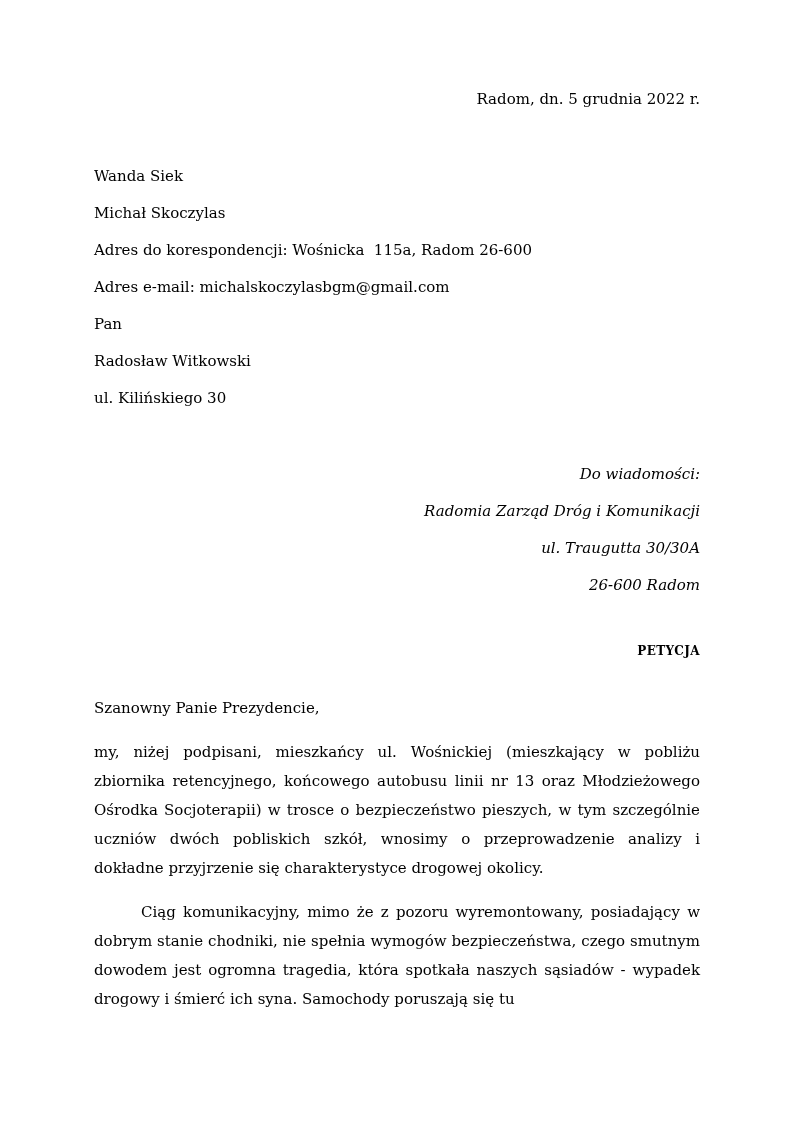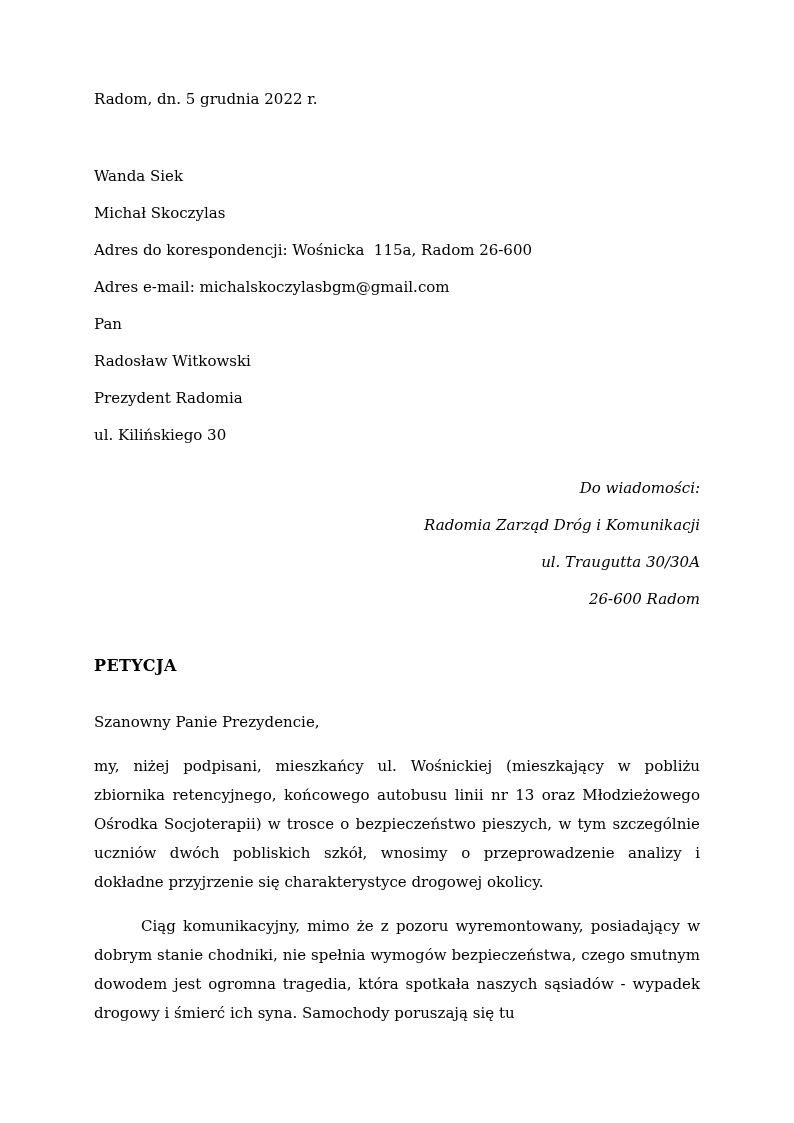"Radom, dn. 5 grudnia 2022" .date-line { text-align: left -> right }
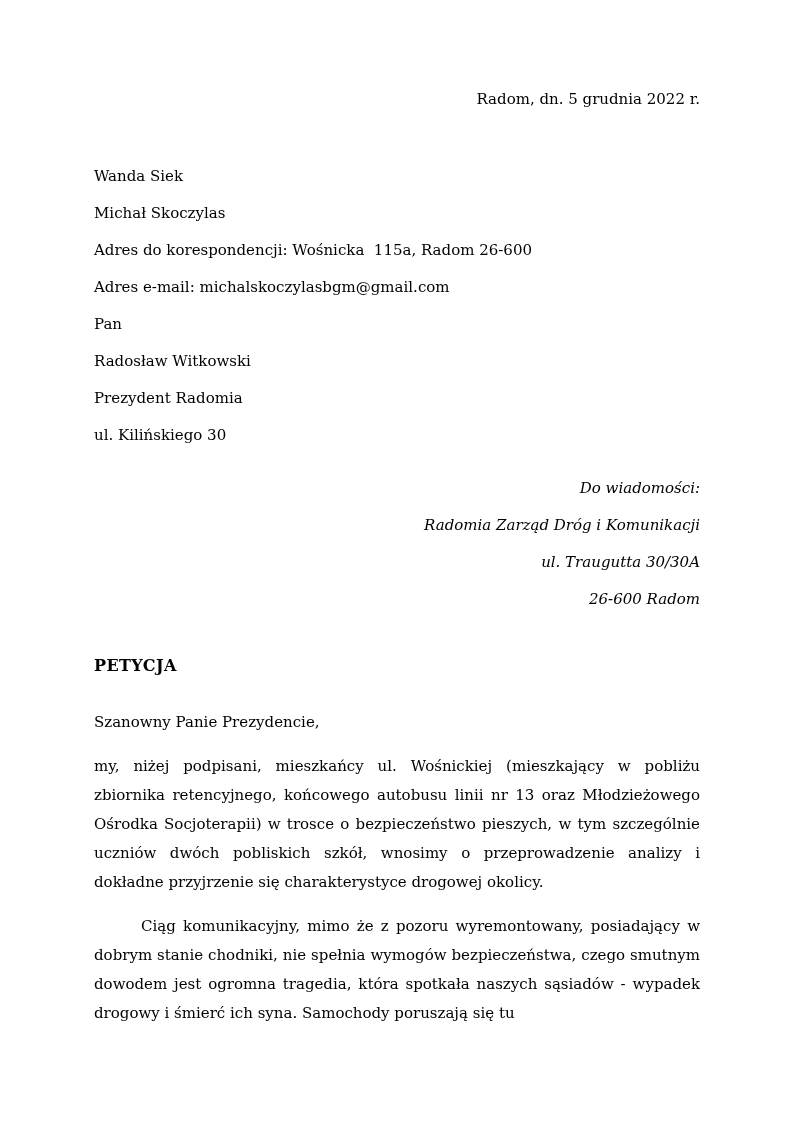"Prezydent Radomia" p.right { html: <p>Prezydent Radomia</p> -> none }
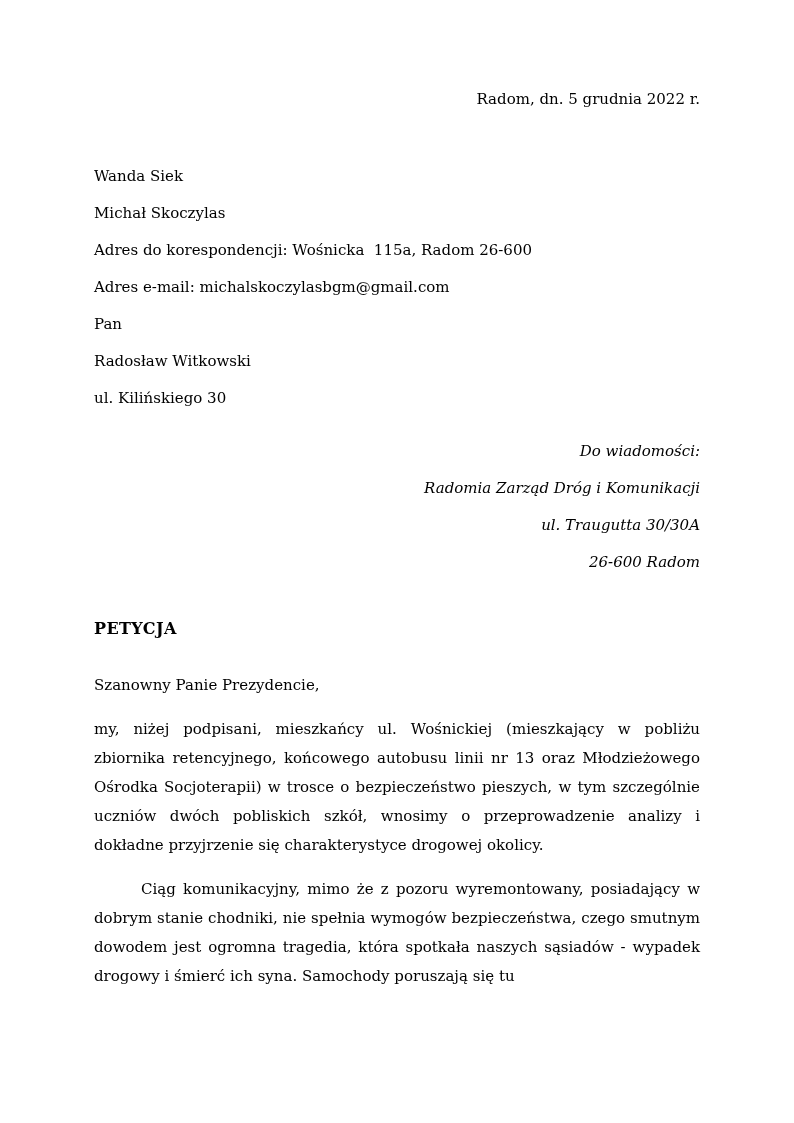"Do wiadomości:" .cc-block { margin-top: 24px -> 47px }
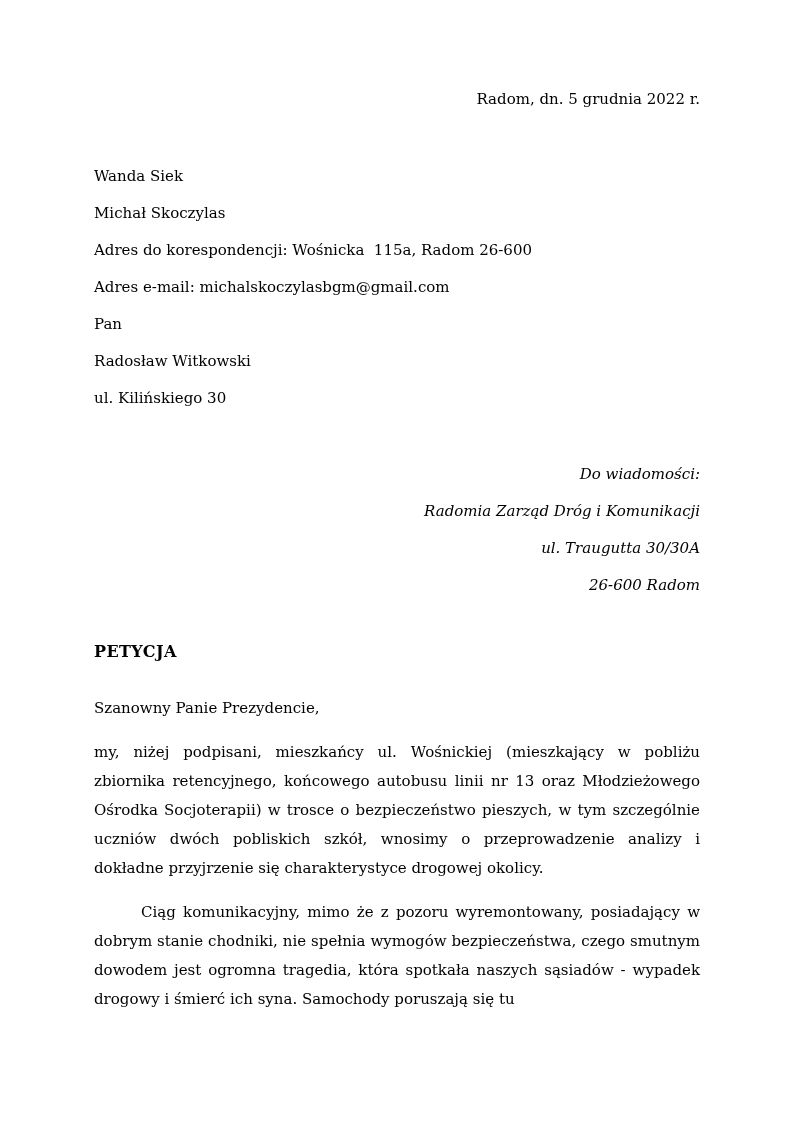"PETYCJA" .doc-title { font-size: 16px -> 12px; text-align: left -> right }
